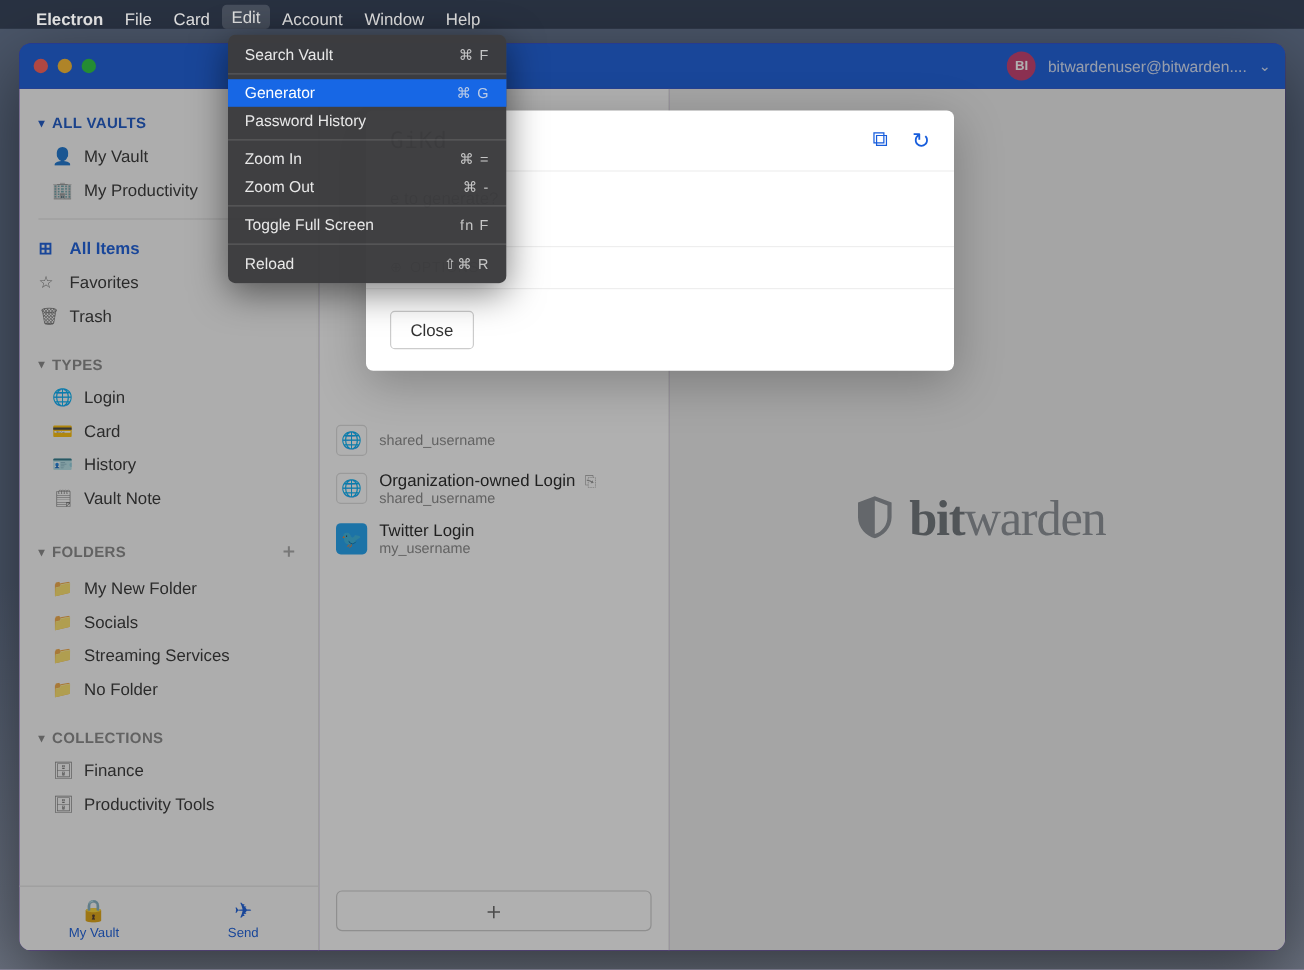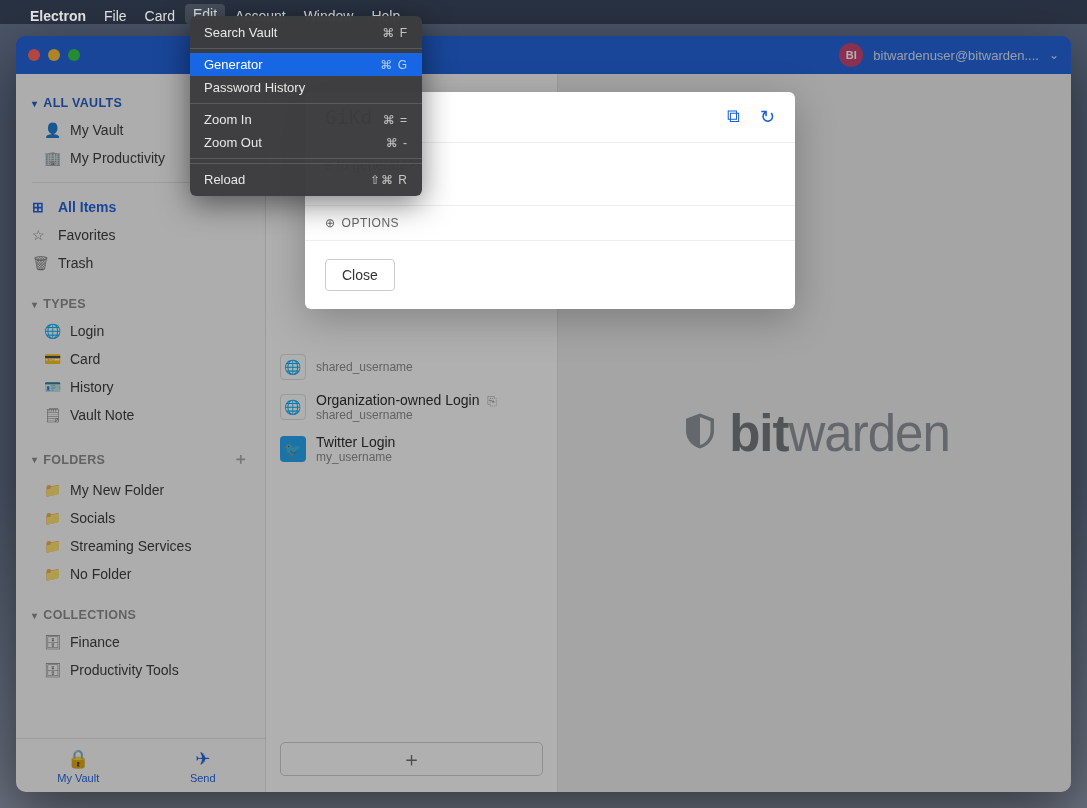"Search Vault" .dropdown { top: 16px -> 29px }
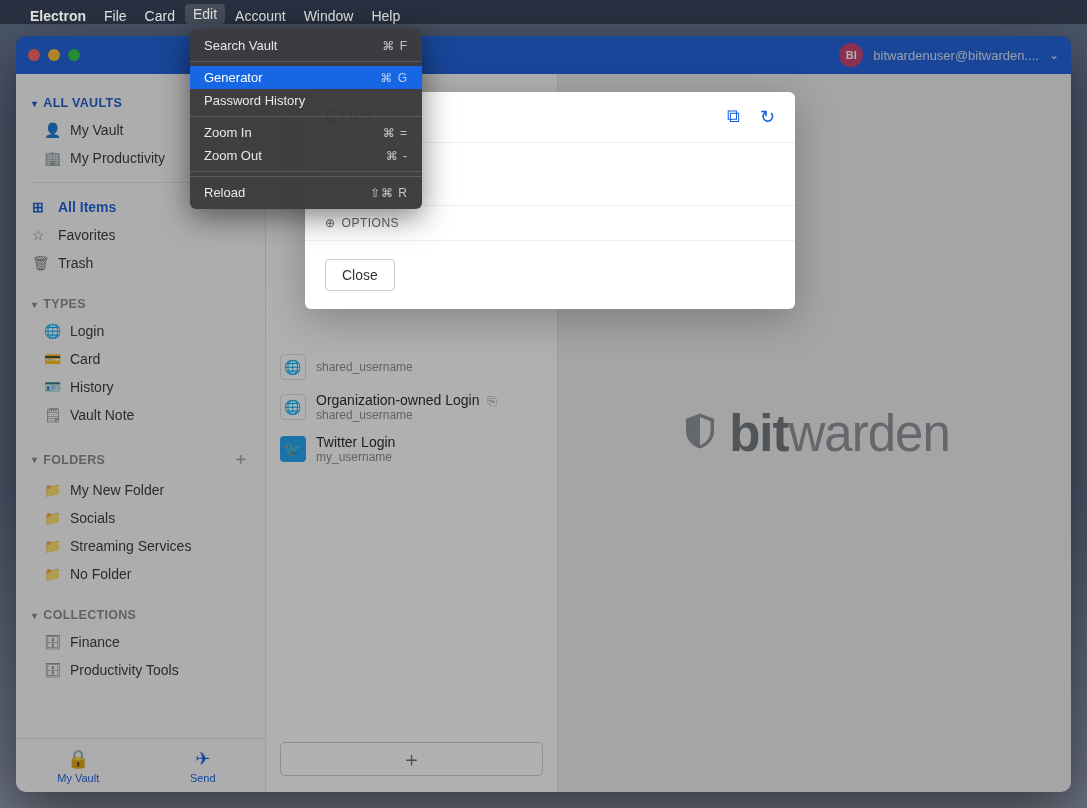"Toggle Full Screen" div.dd-row { html: none -> <div> <span>Toggle Full Screen</span> <span>fn F</span> </div> }
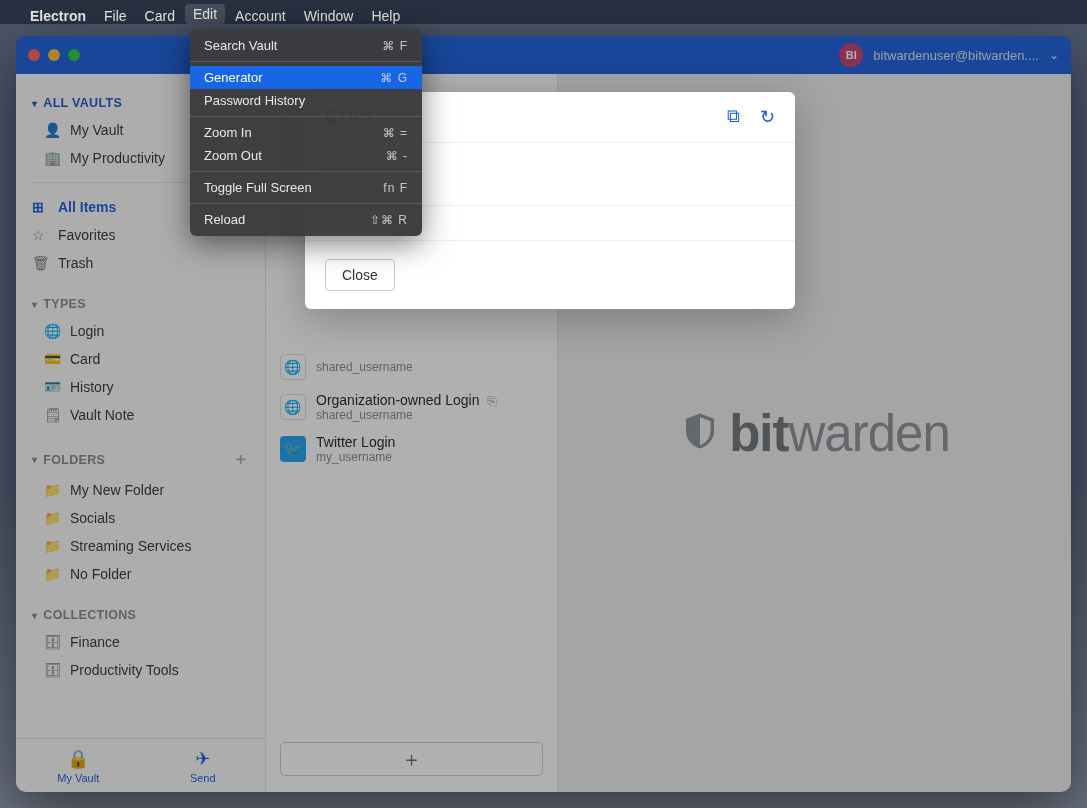"bitwarden" .logo-text { font-family: none -> Liberation Serif, serif; font-size: 51px -> 42px }
